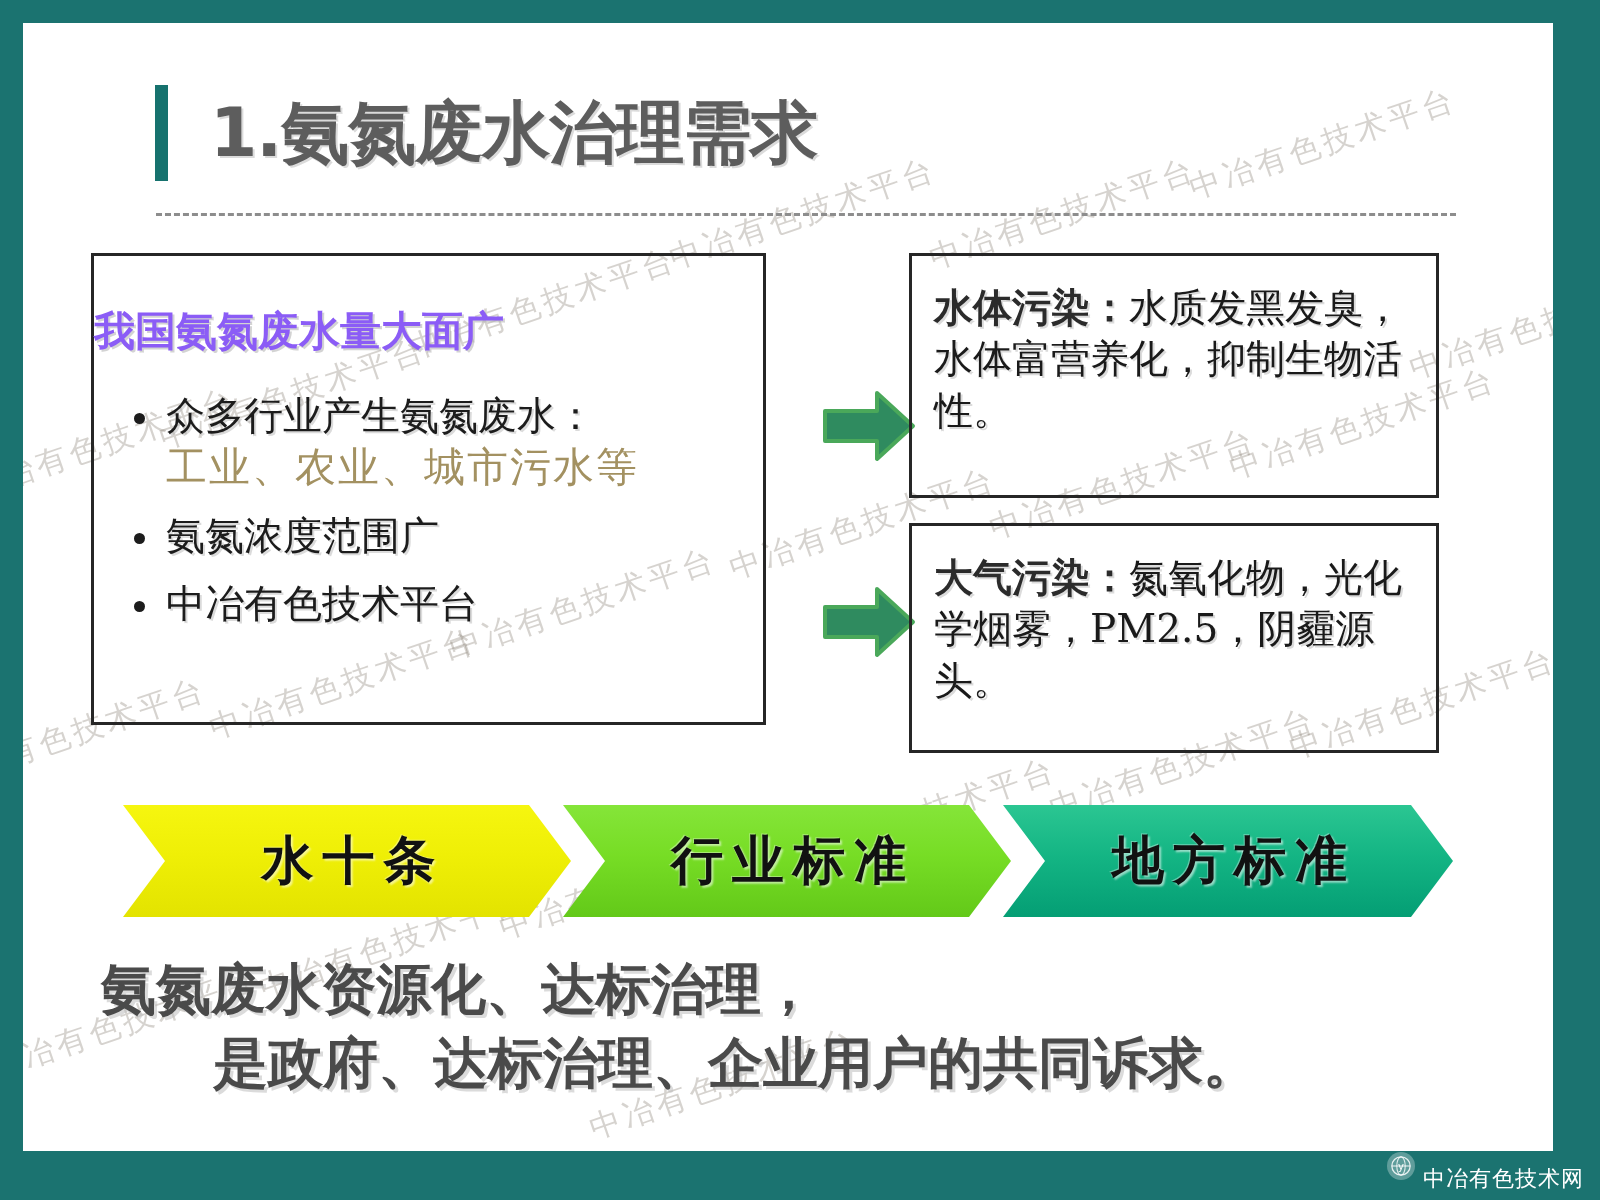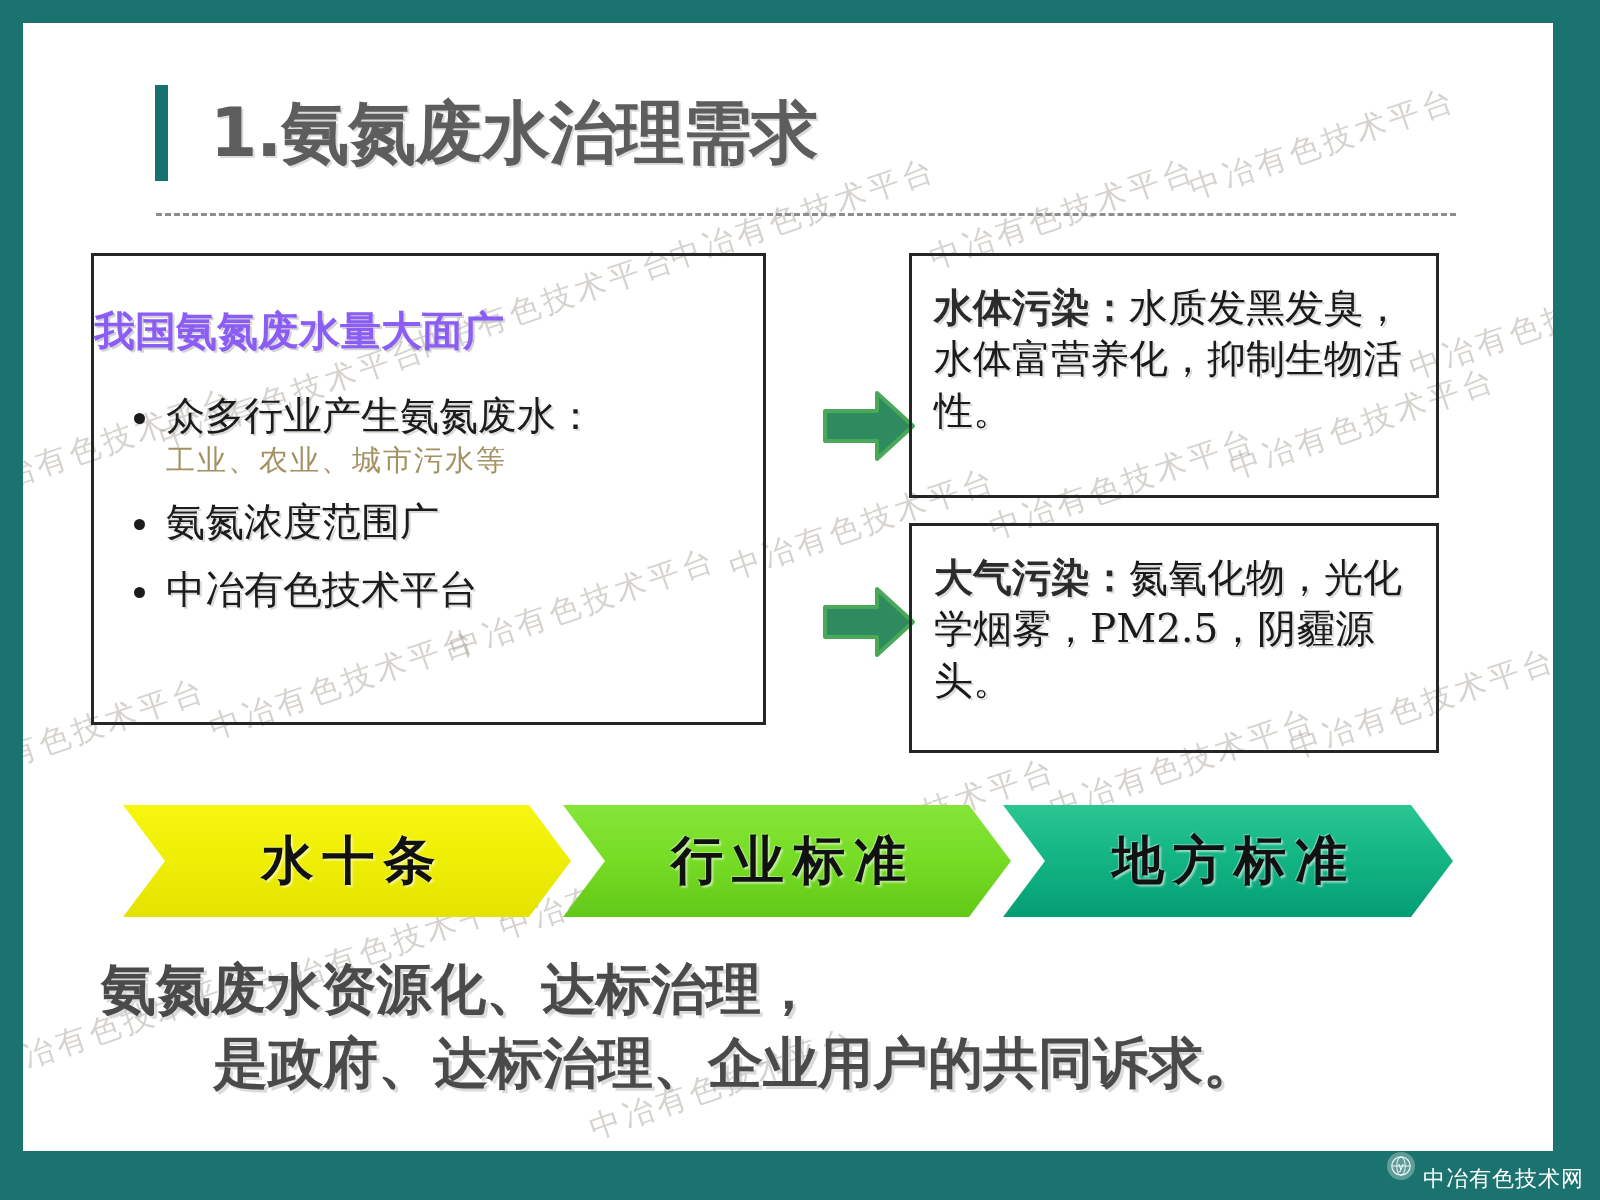"工业、农业、城市污水等" .sub-olive { font-size: 29px -> 41px }
